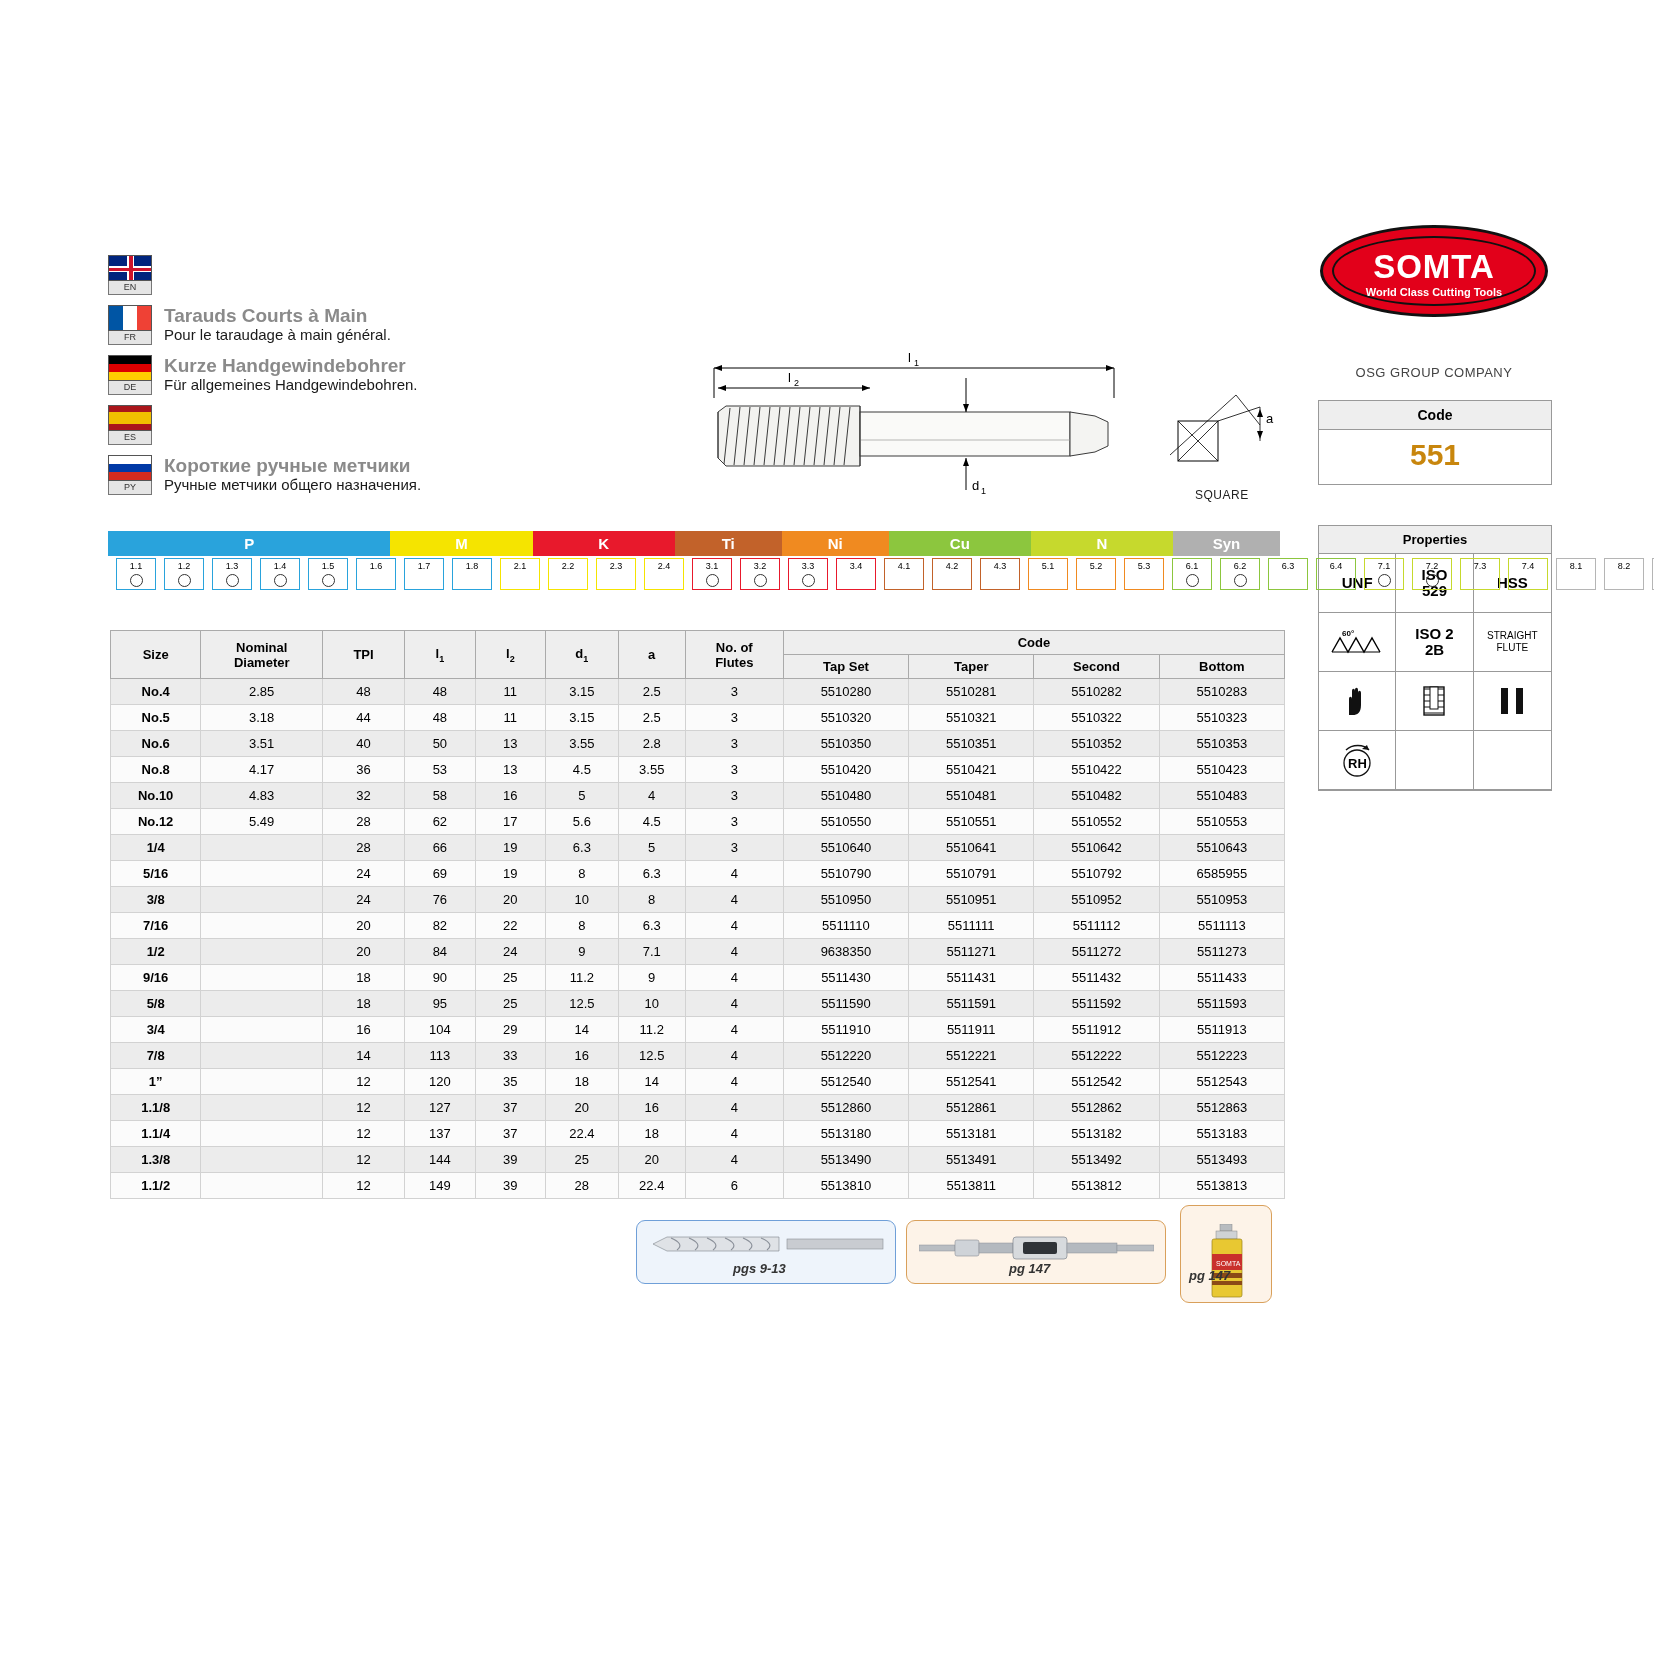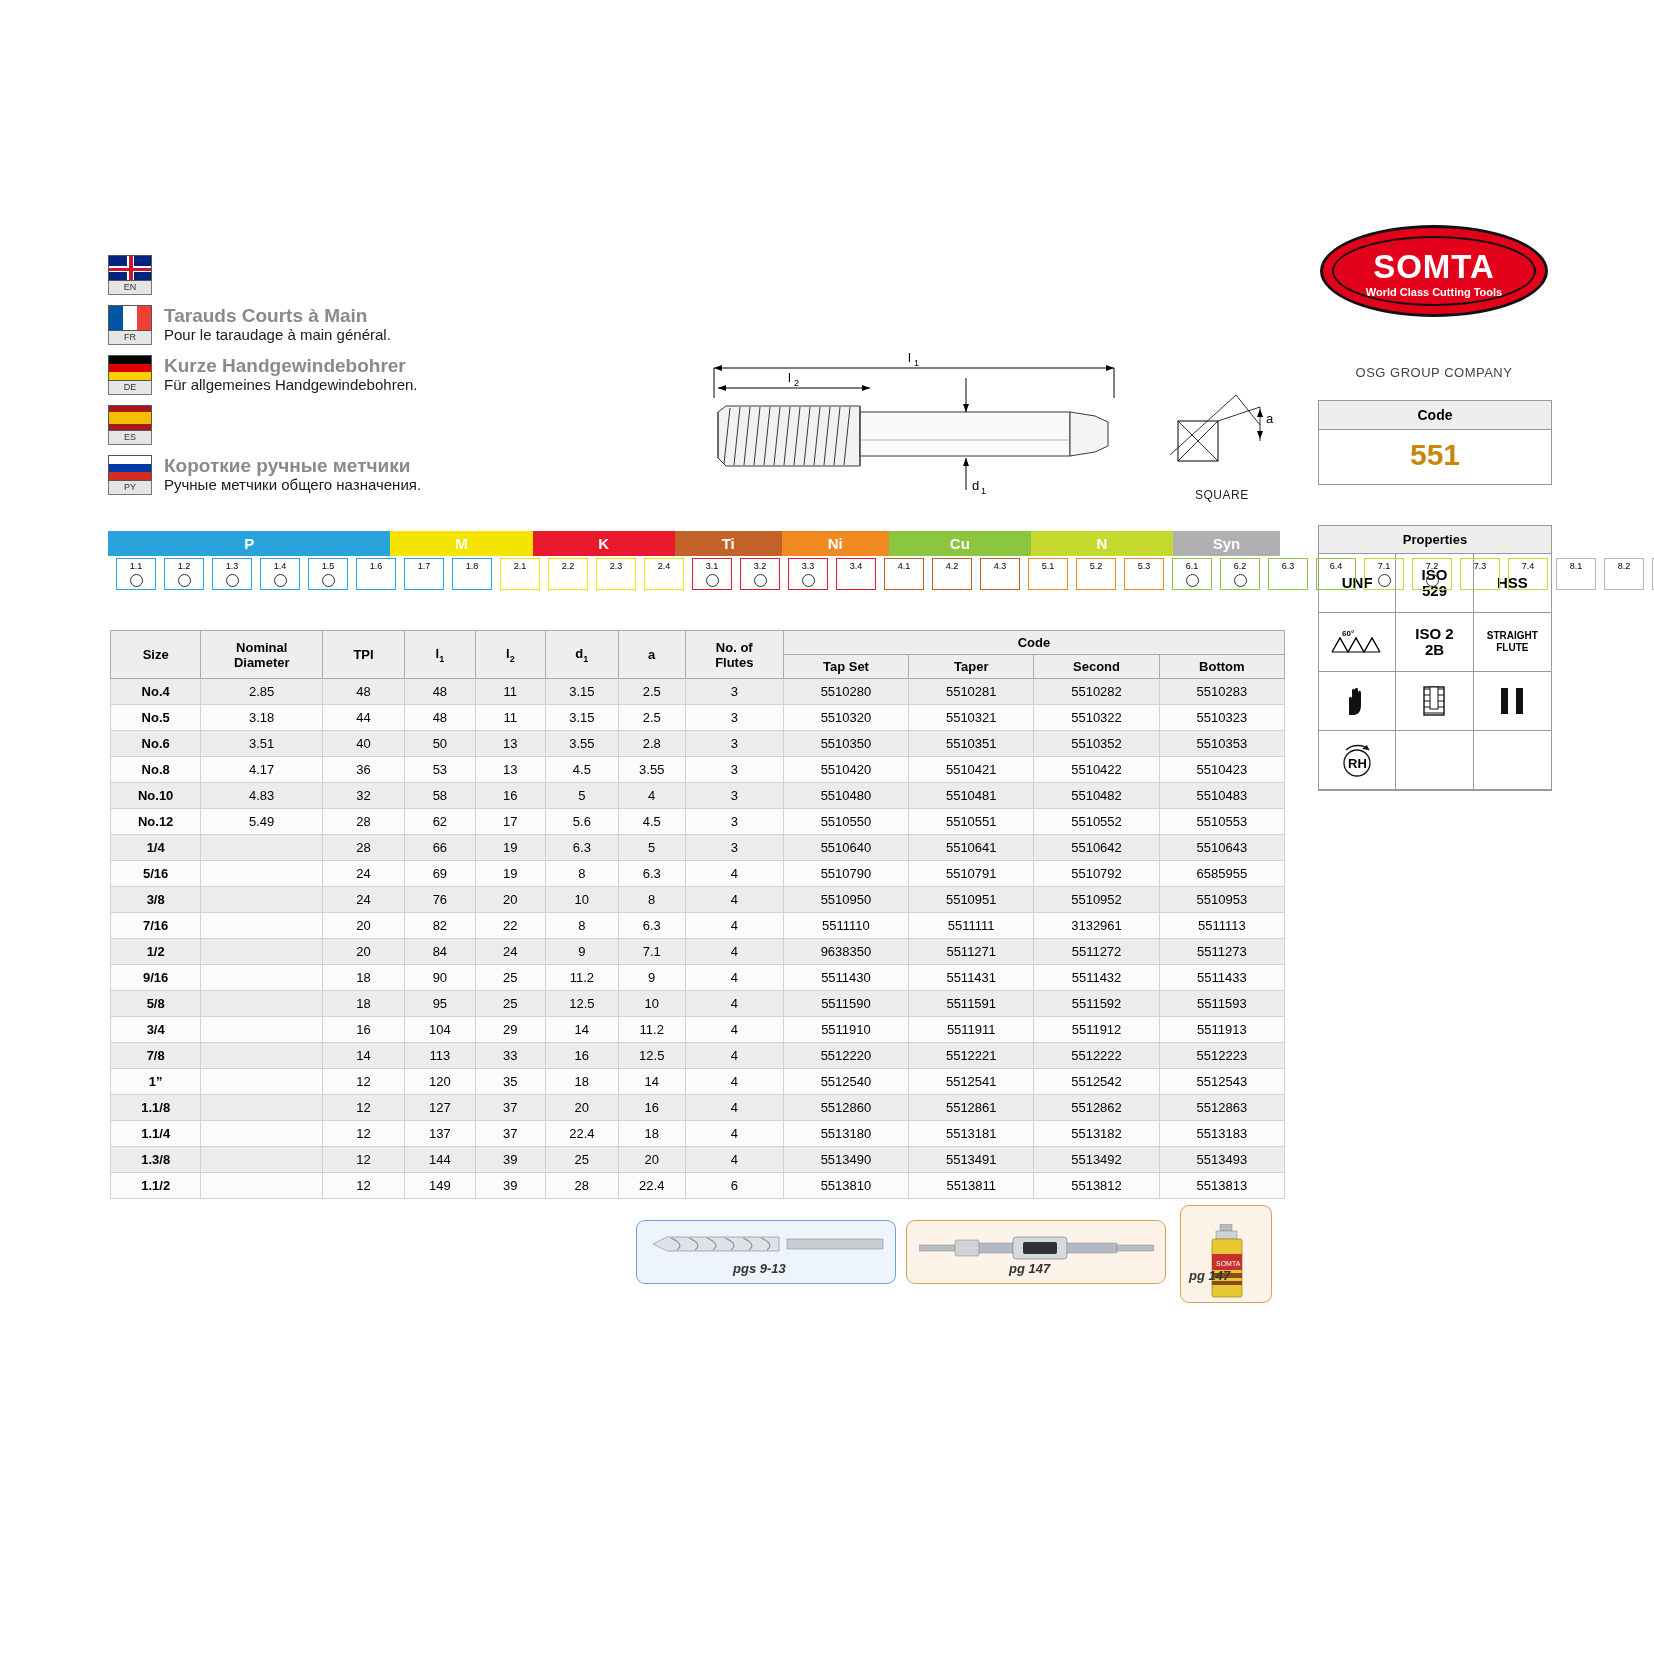"STRAIGHT" .pcell.small { font-weight: bold -> normal }
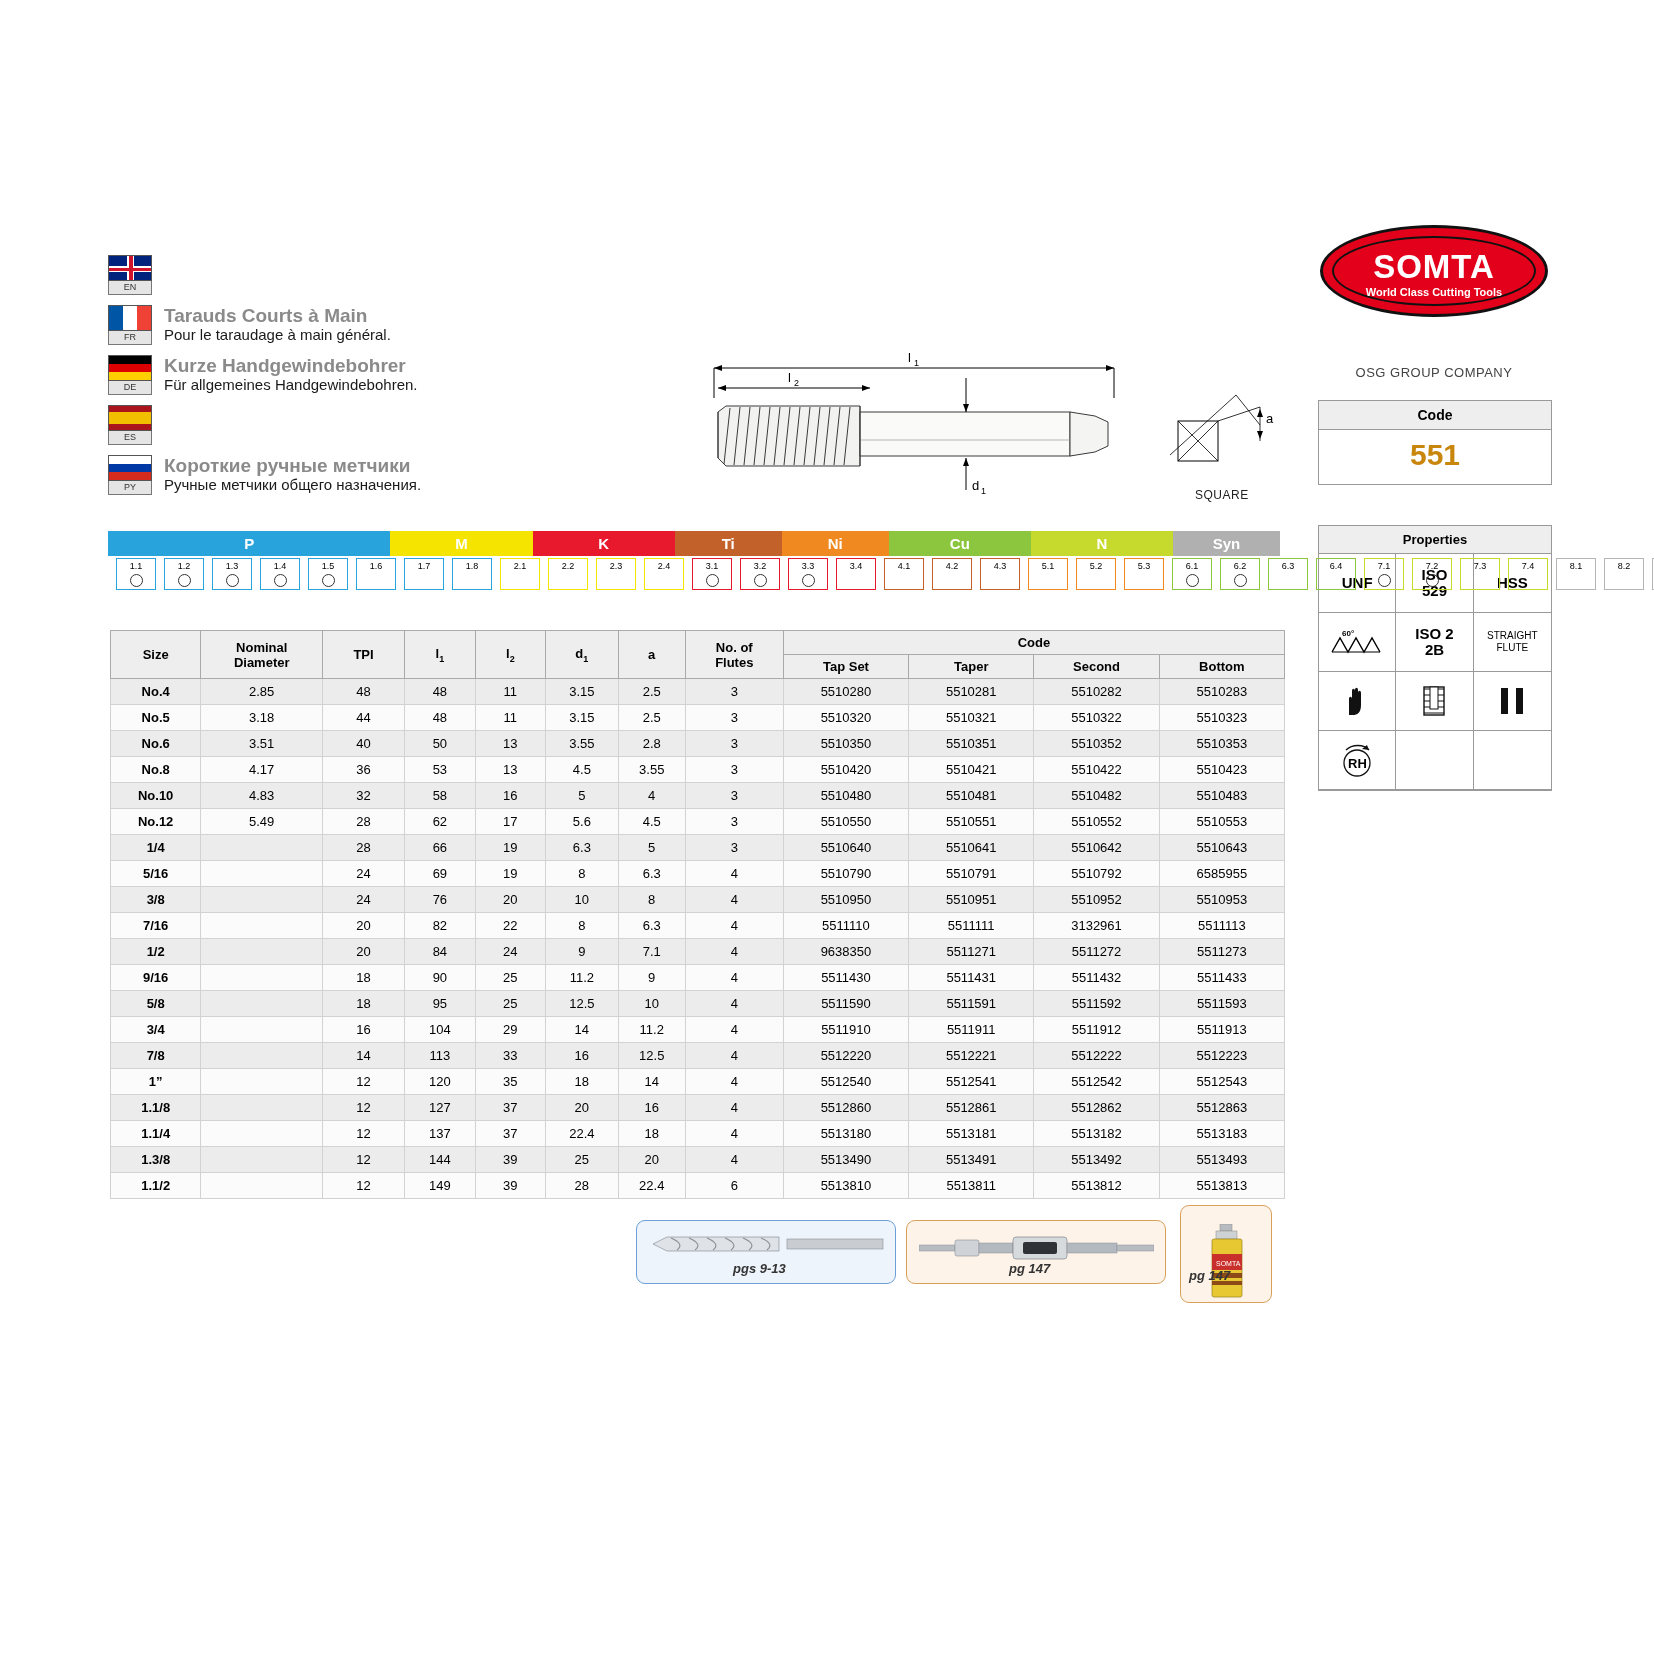"3132961" td { text: 3132961 -> 5511112 }
